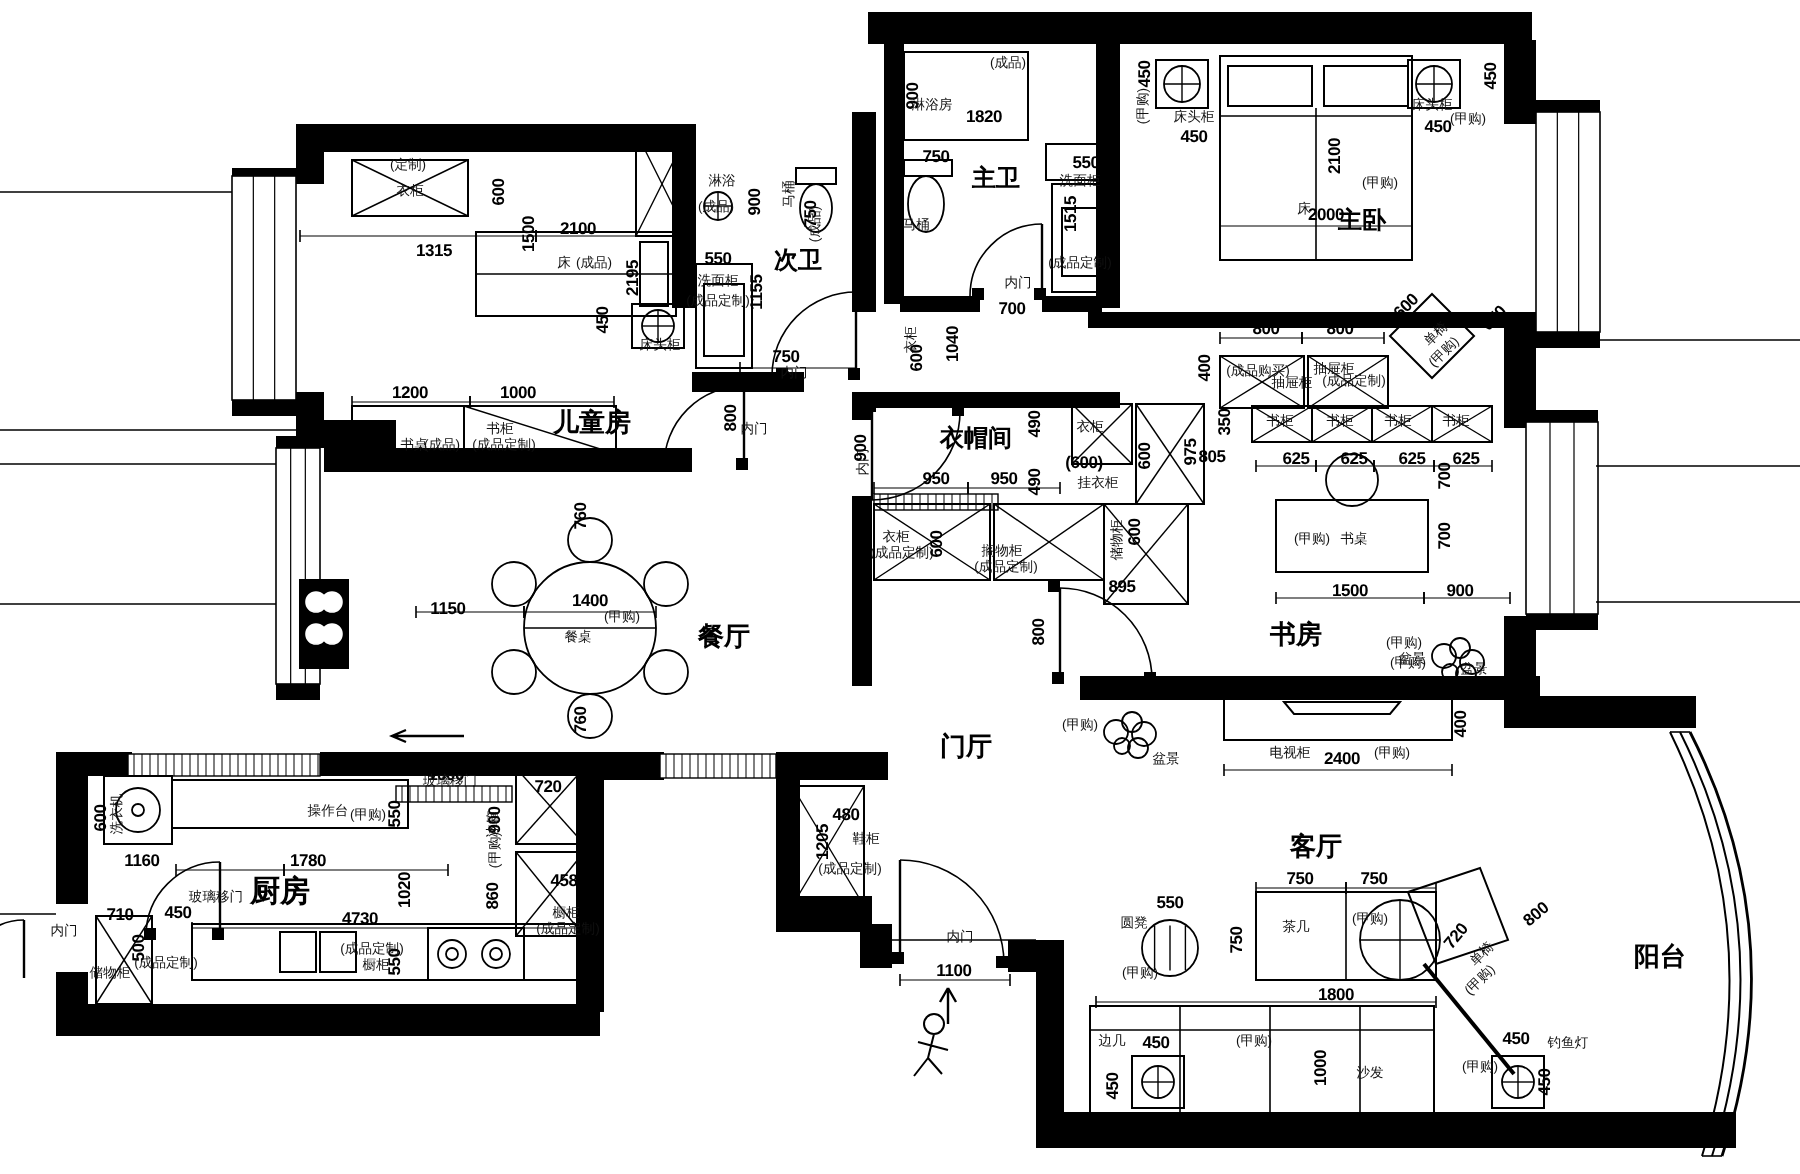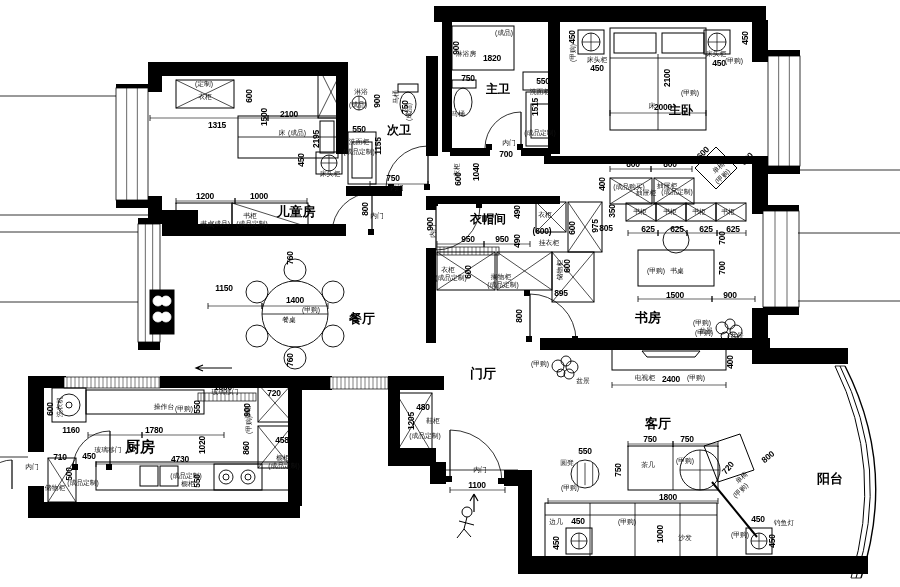"1150" span.lbl { top: 288px -> 304px }
